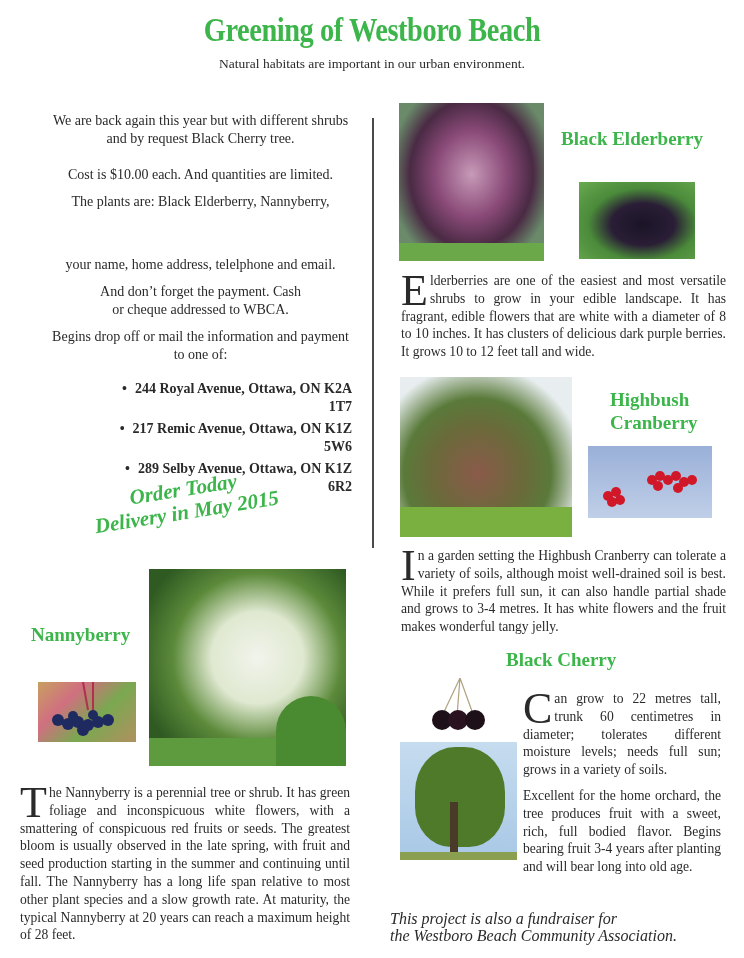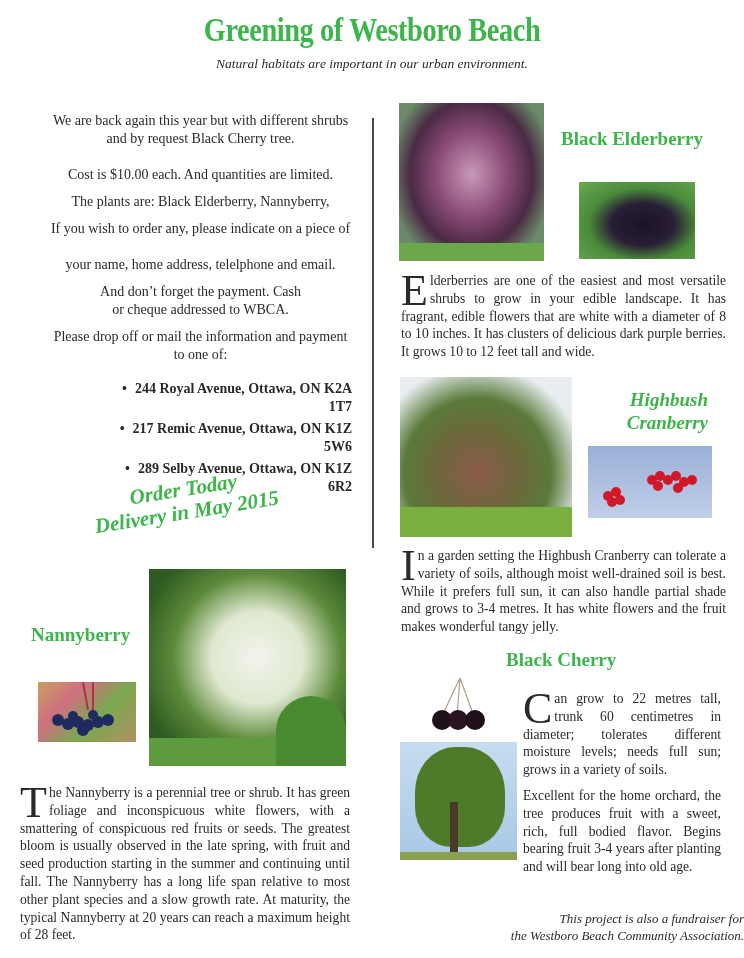"Natural habitats are important in" .subtitle { font-style: italic -> none }
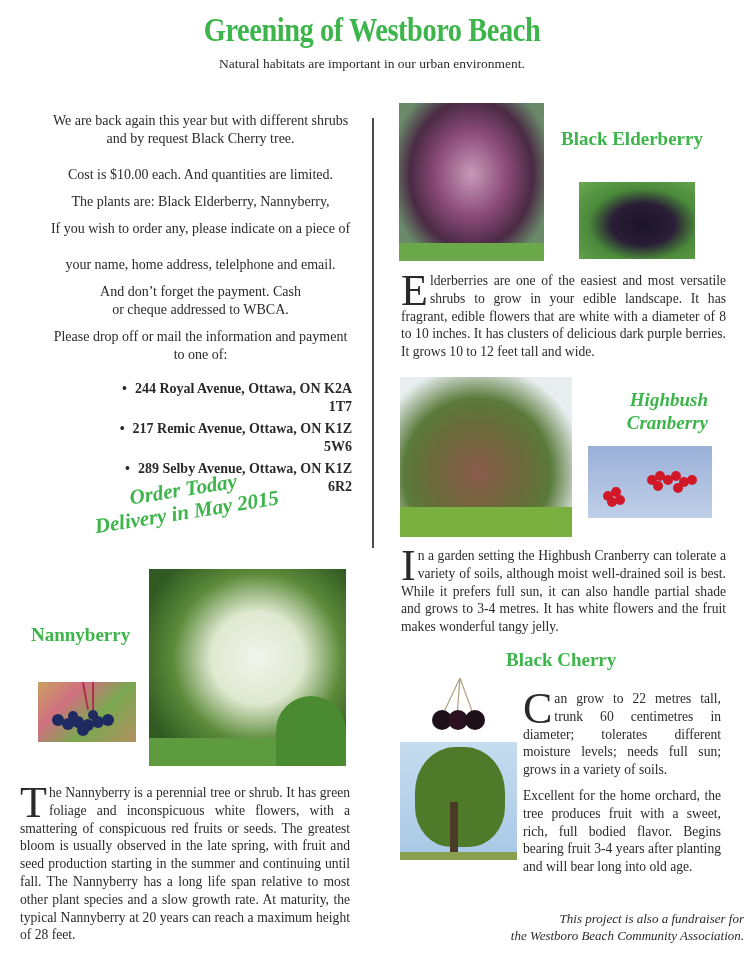"If you wish to order" span { html: <span>If you wish to order any, please indicate on a piece of</span> -> none }
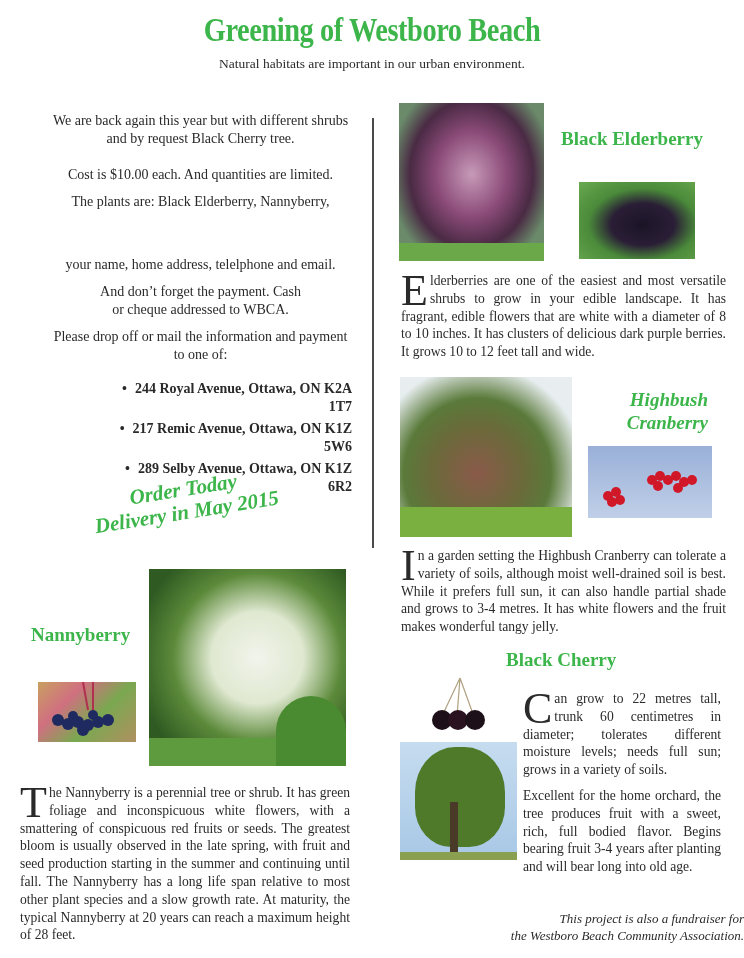"Please drop off or mail" span { text: Please -> Begins }
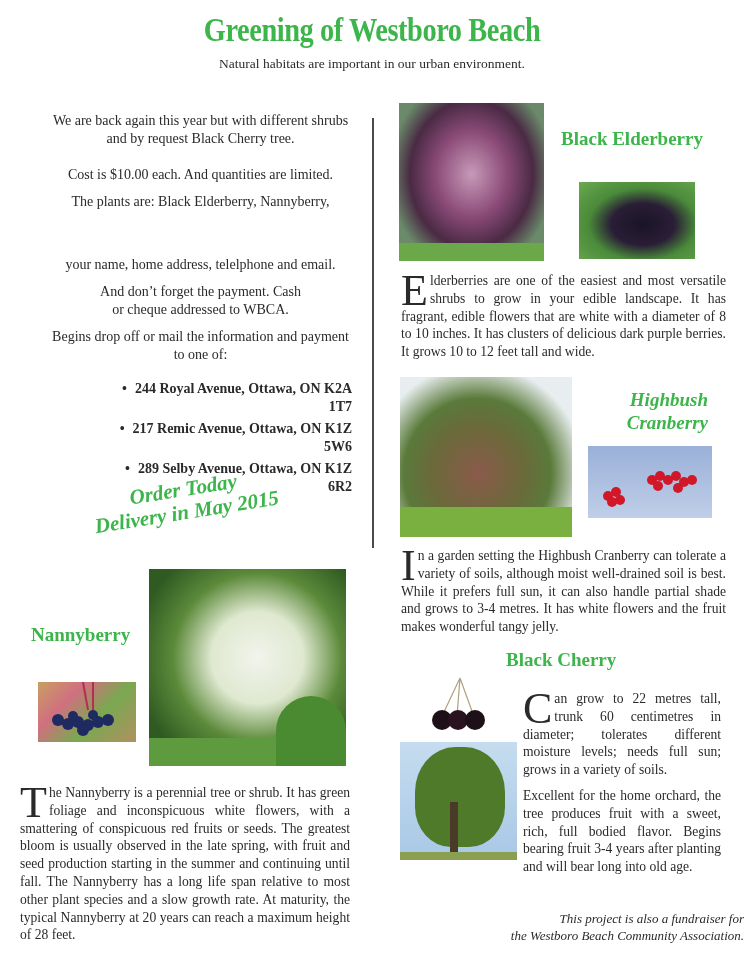"Highbush" div.abs { font-style: italic -> none; left: 590px -> 610px; text-align: right -> left }
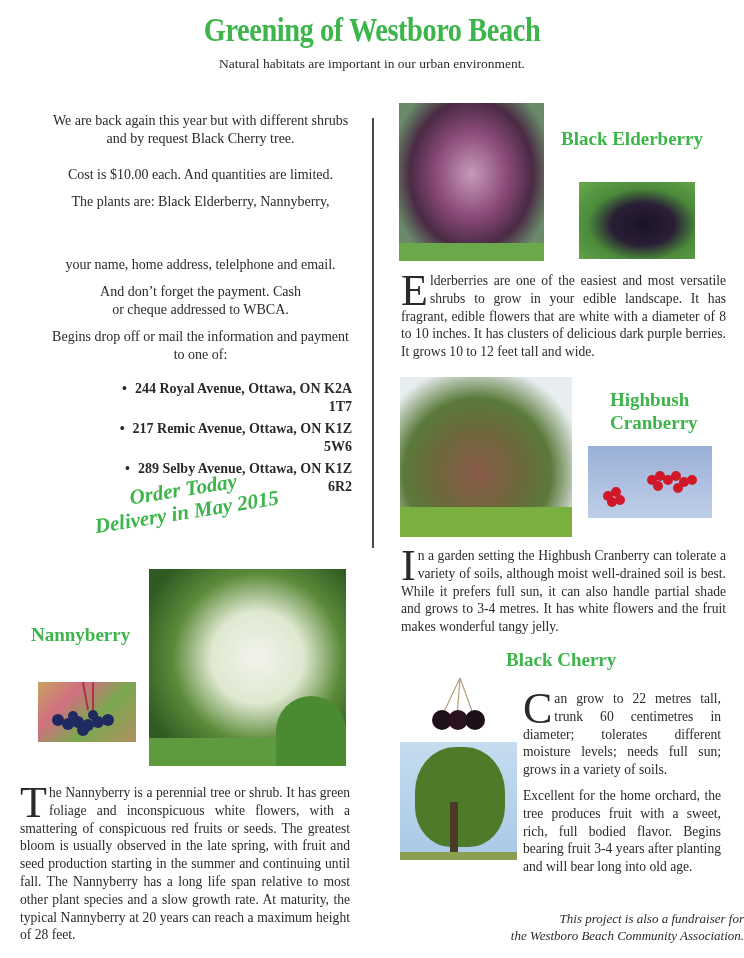"This project is also a" .footer { font-size: 13px -> 16px; text-align: right -> left }
